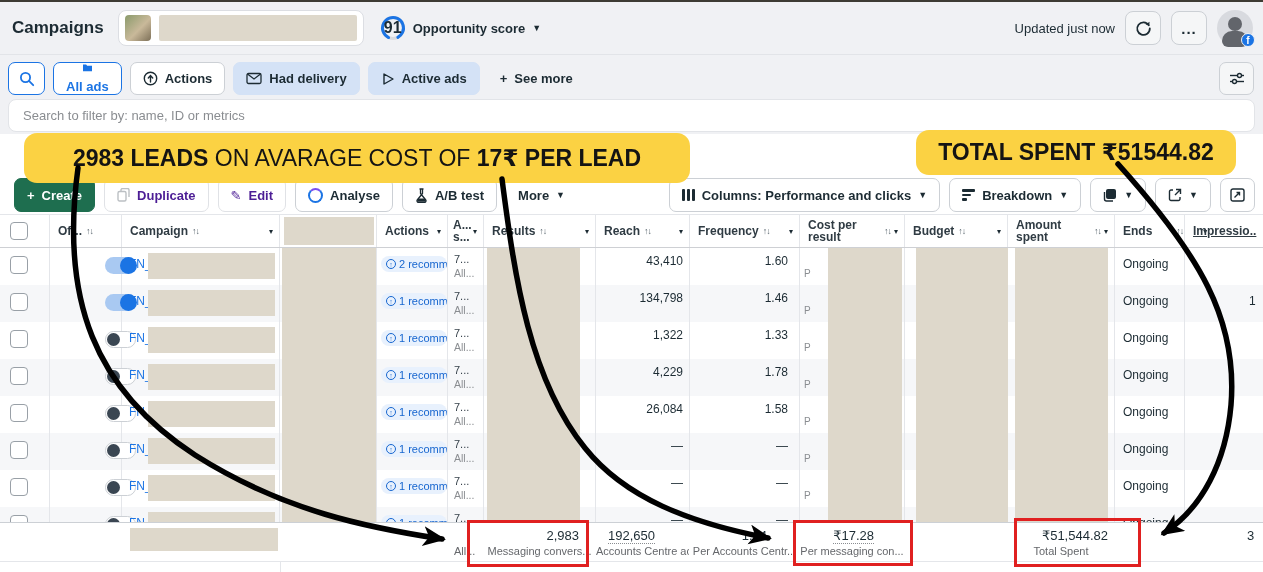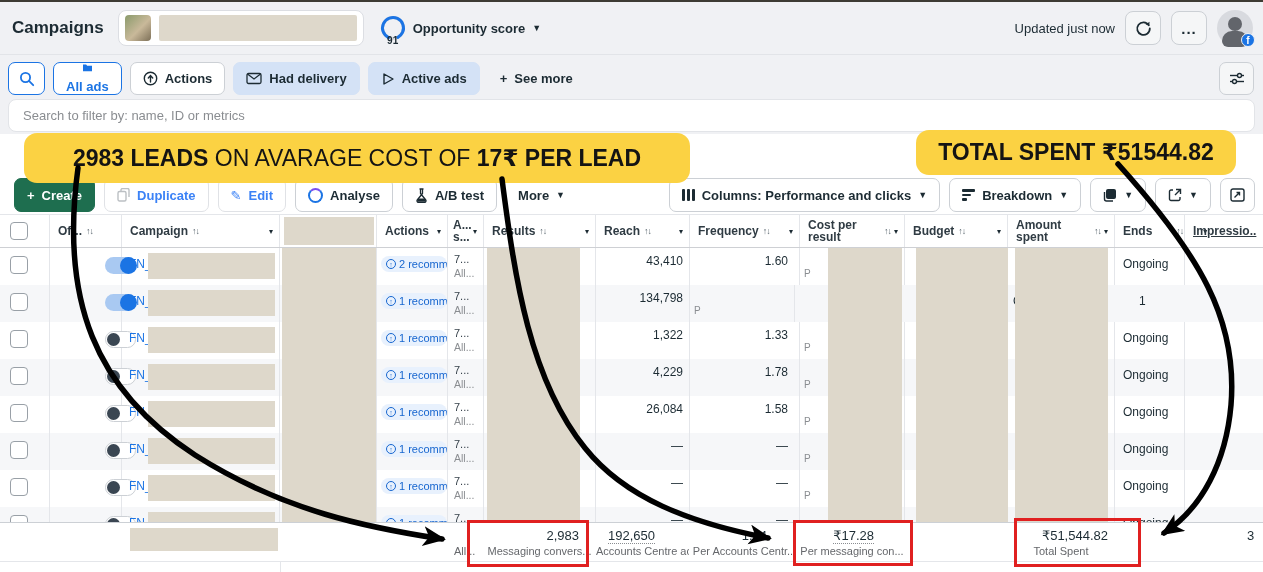"91" .opp-num { font-size: 10px -> 16px; margin-top: 12px -> none }
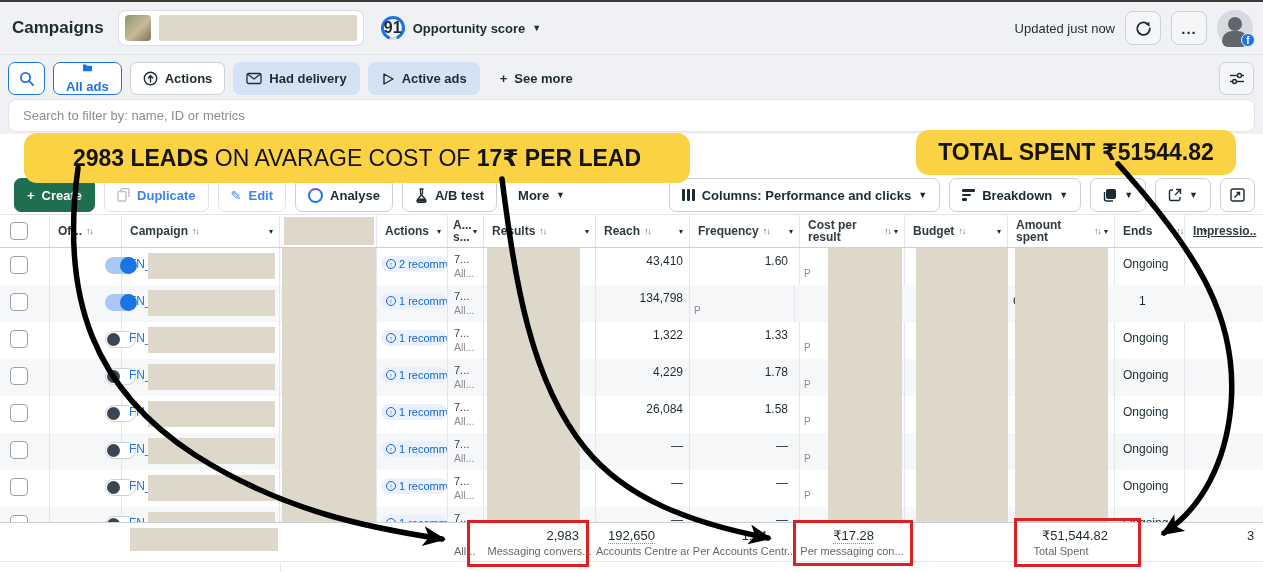"Duplicate" .tbtn.disabled { color: #3b82f6 -> #4c1d95 }
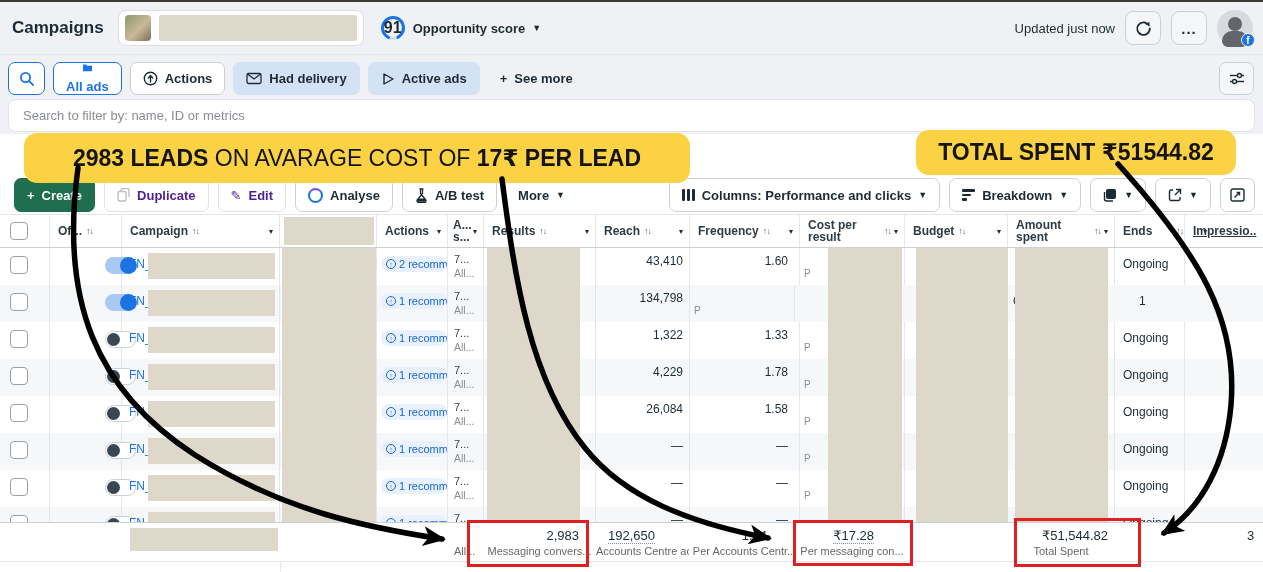"1.46" div.cell { html: none -> <div> <div>1.46</div> </div> }
